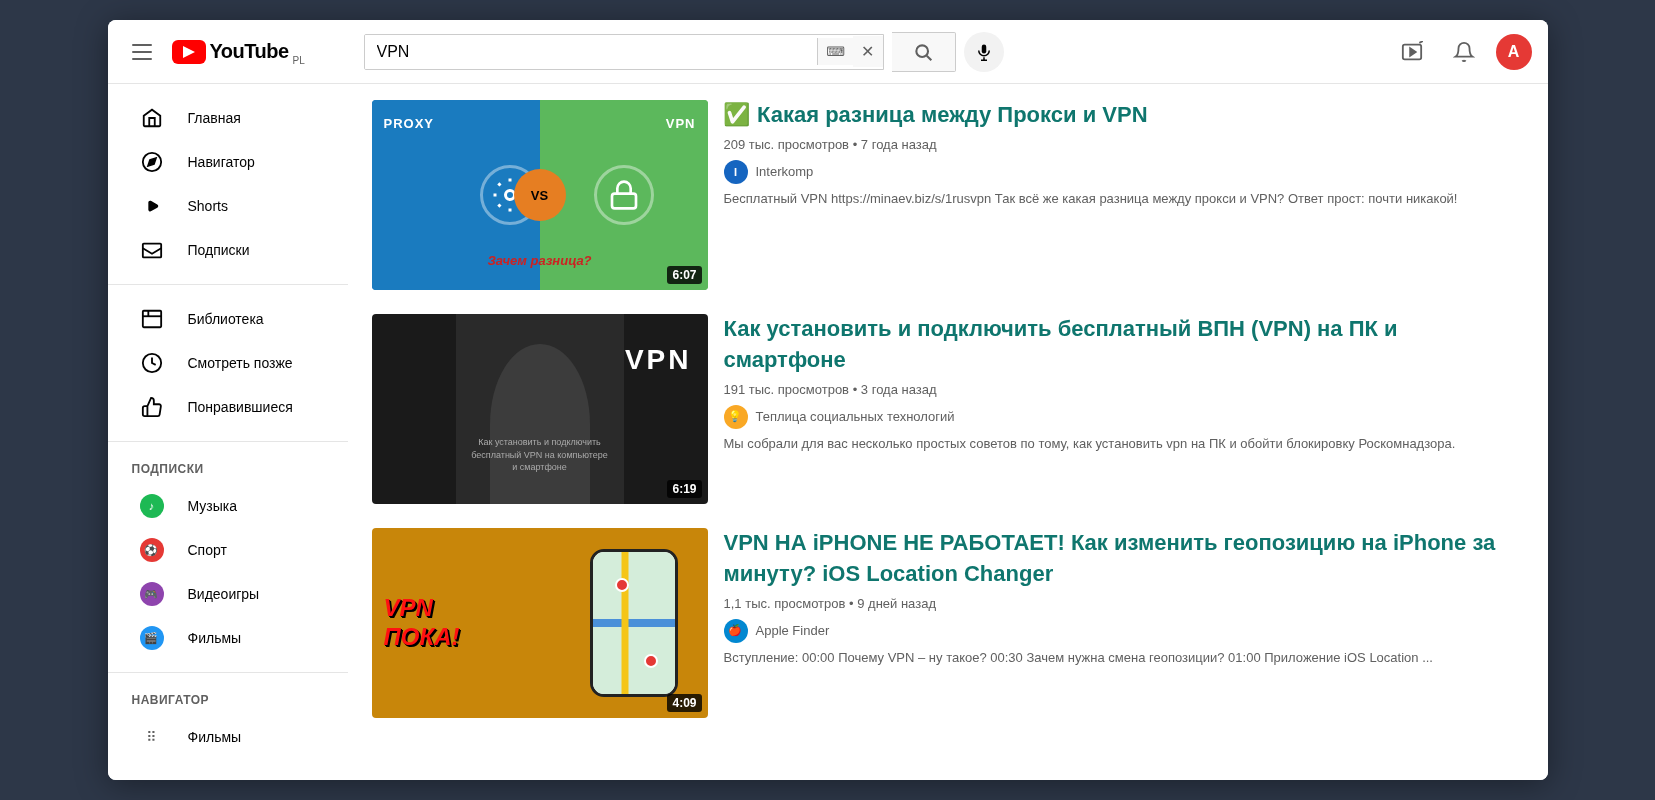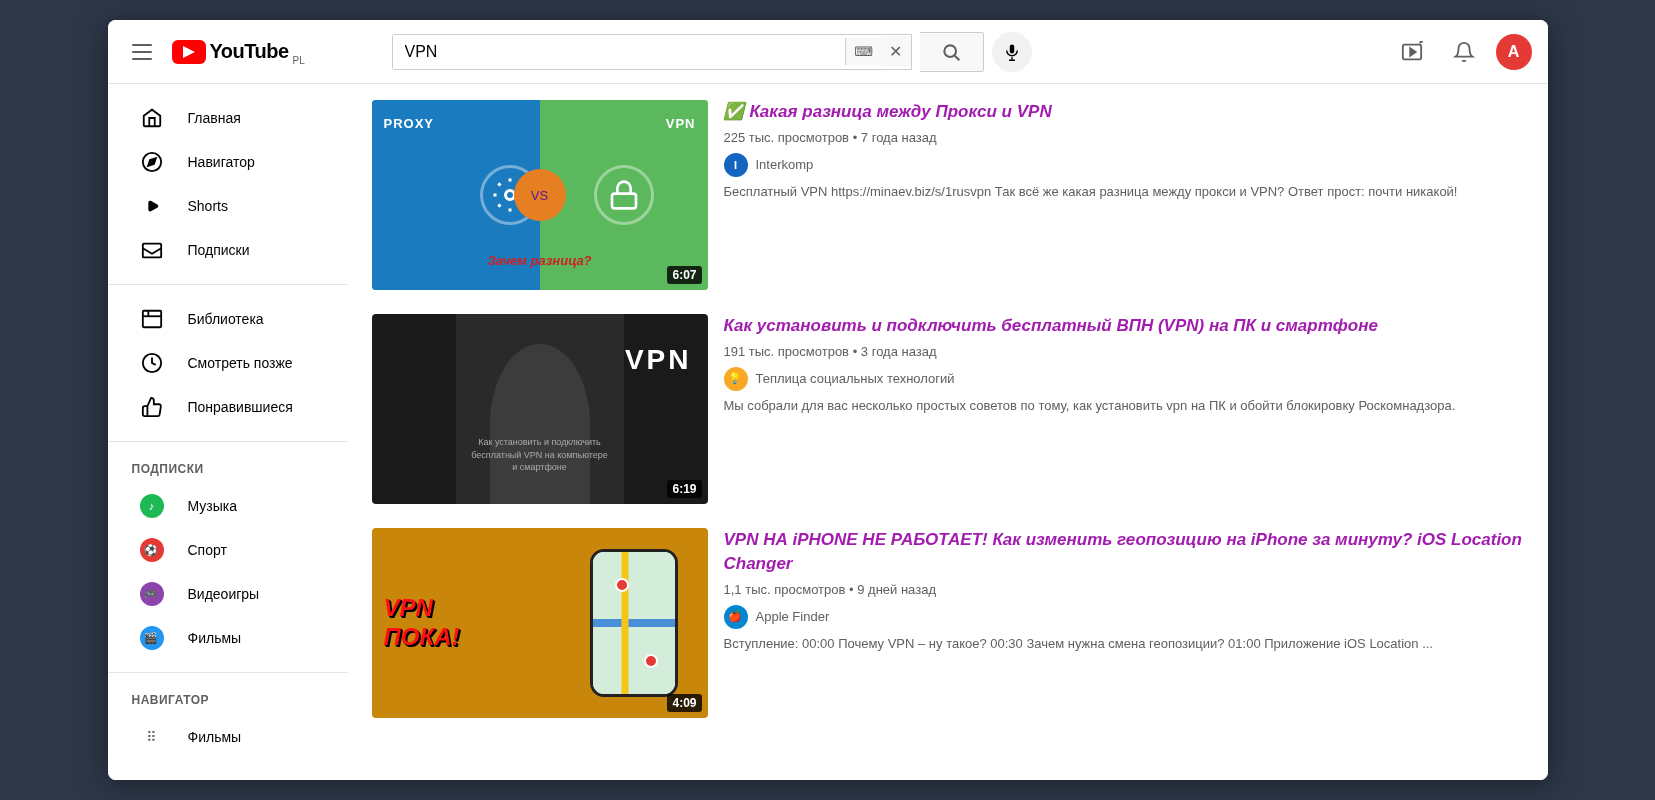"YouTube" .header { gap: 28px -> 0 }
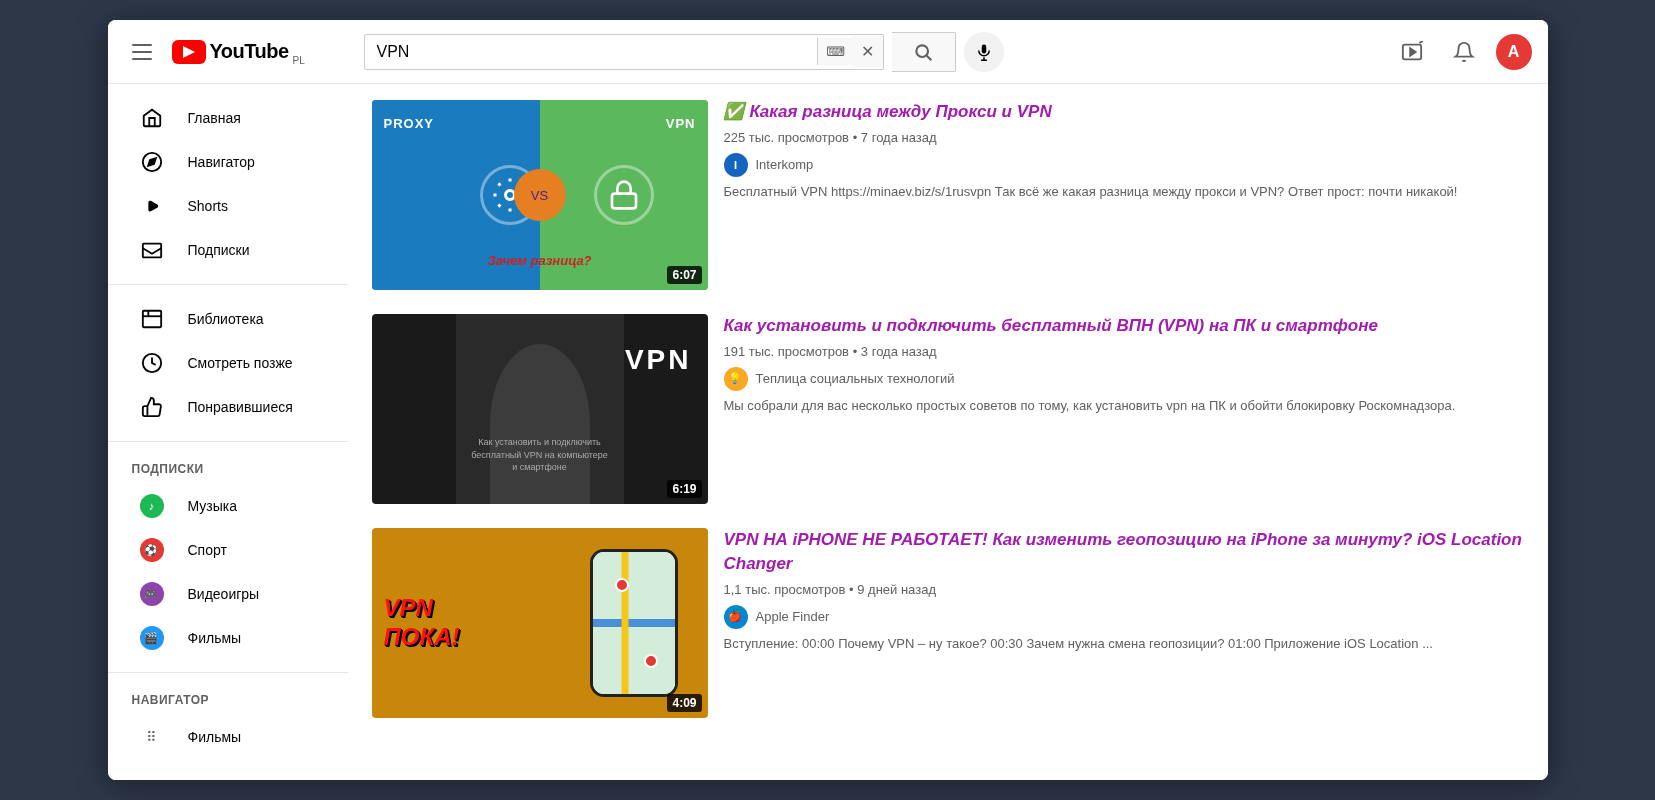"✅ Какая разница между Прокси" .video-title { color: #a21caf -> #0f766e; font-size: 17px -> 22px; font-style: italic -> none }
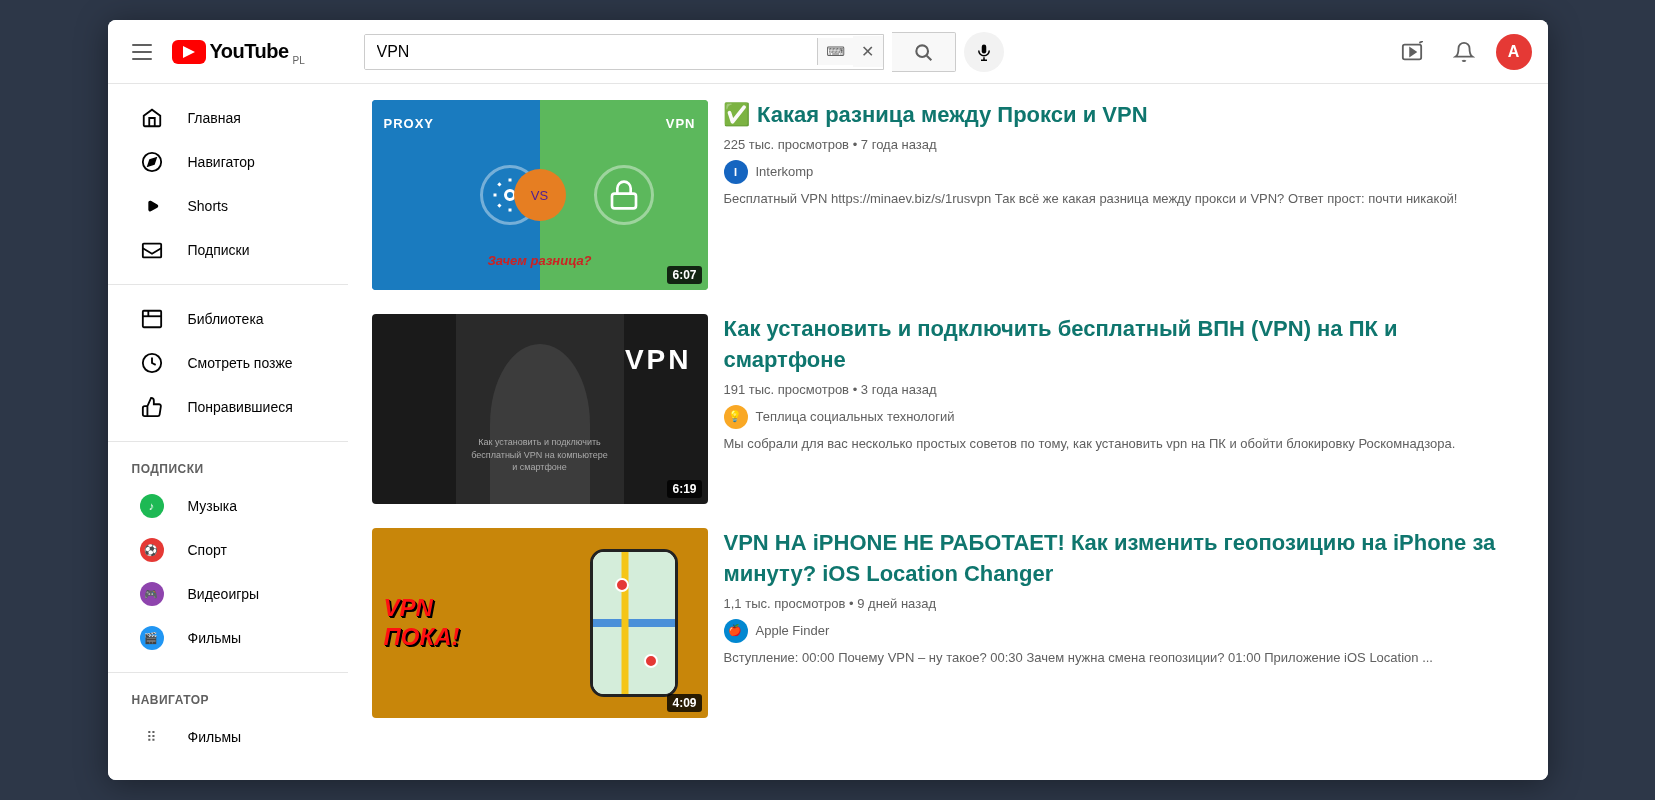"225 тыс. просмотров" span { text: 225 -> 209 }
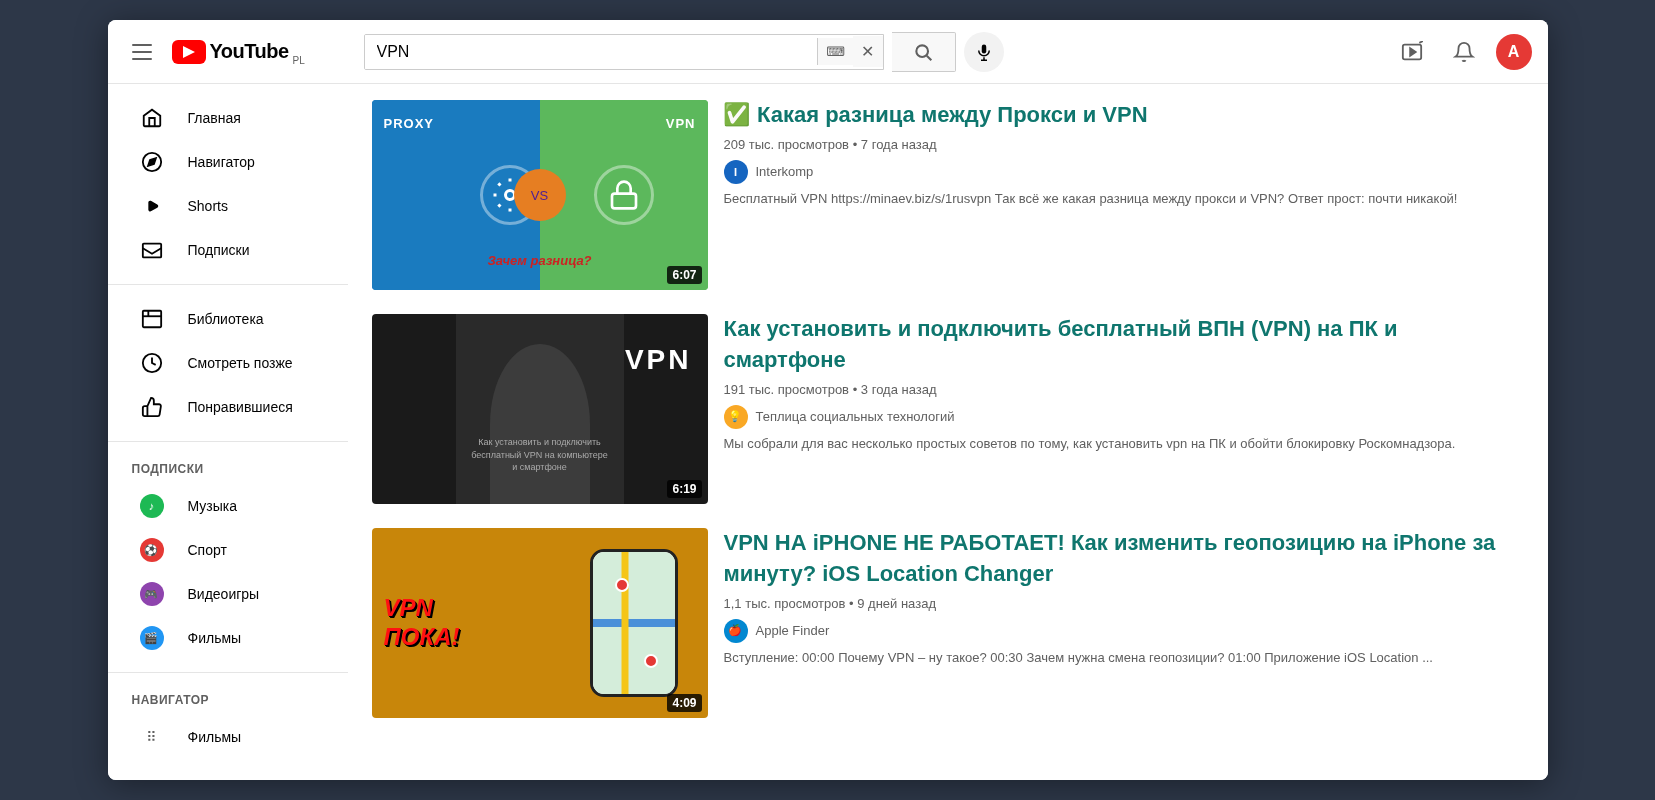"VS" div { color: #4c1d95 -> #000000; font-weight: 400 -> 700 }
